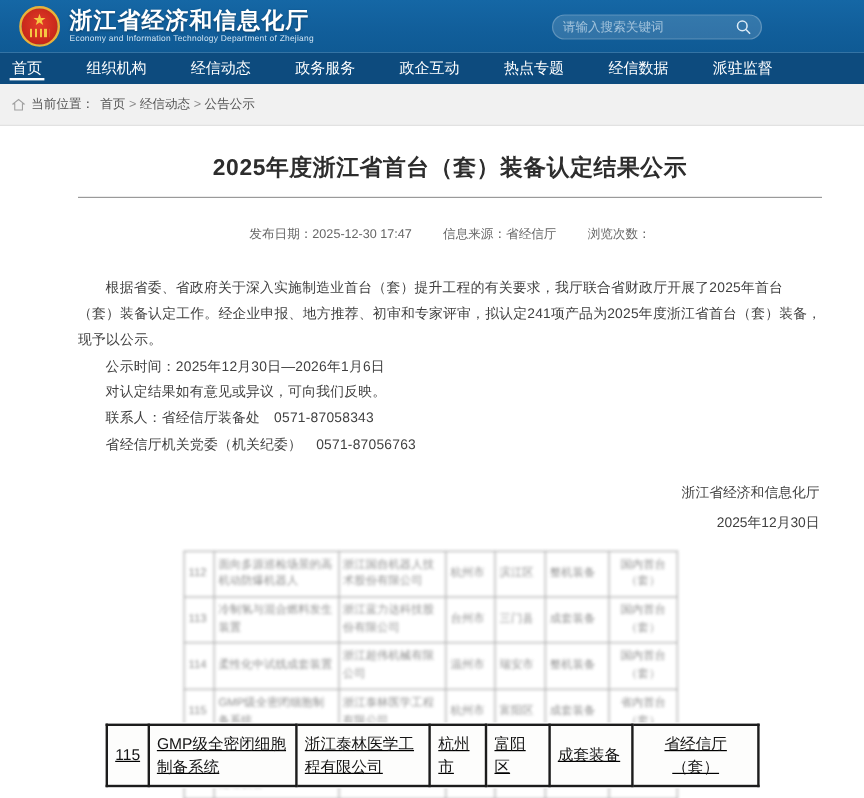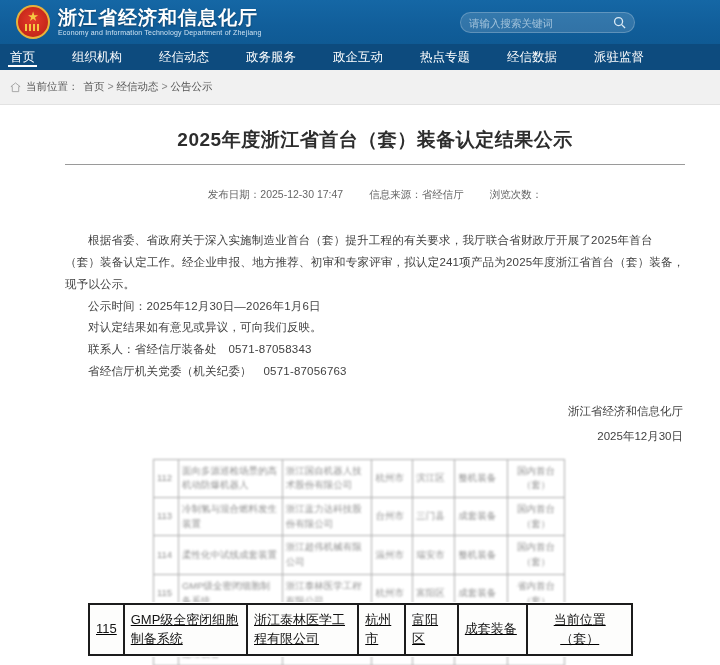"当前位置（套）" td { text: 当前位置 -> 省经信厅 }
